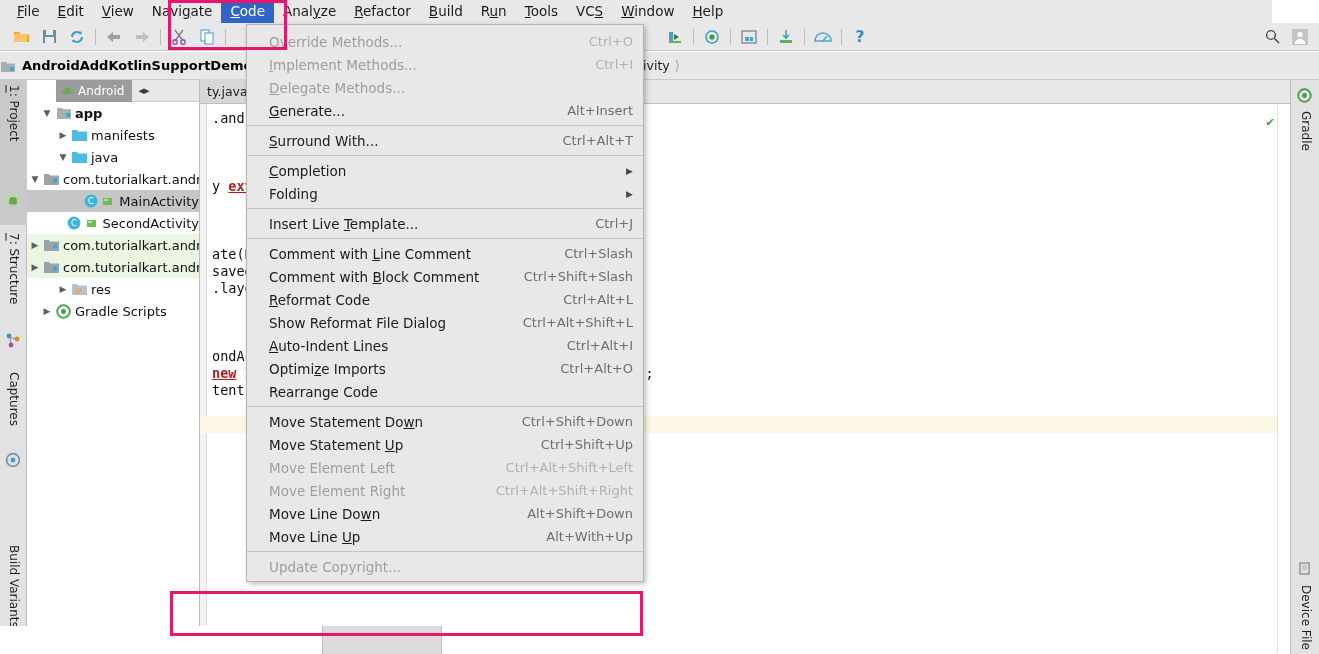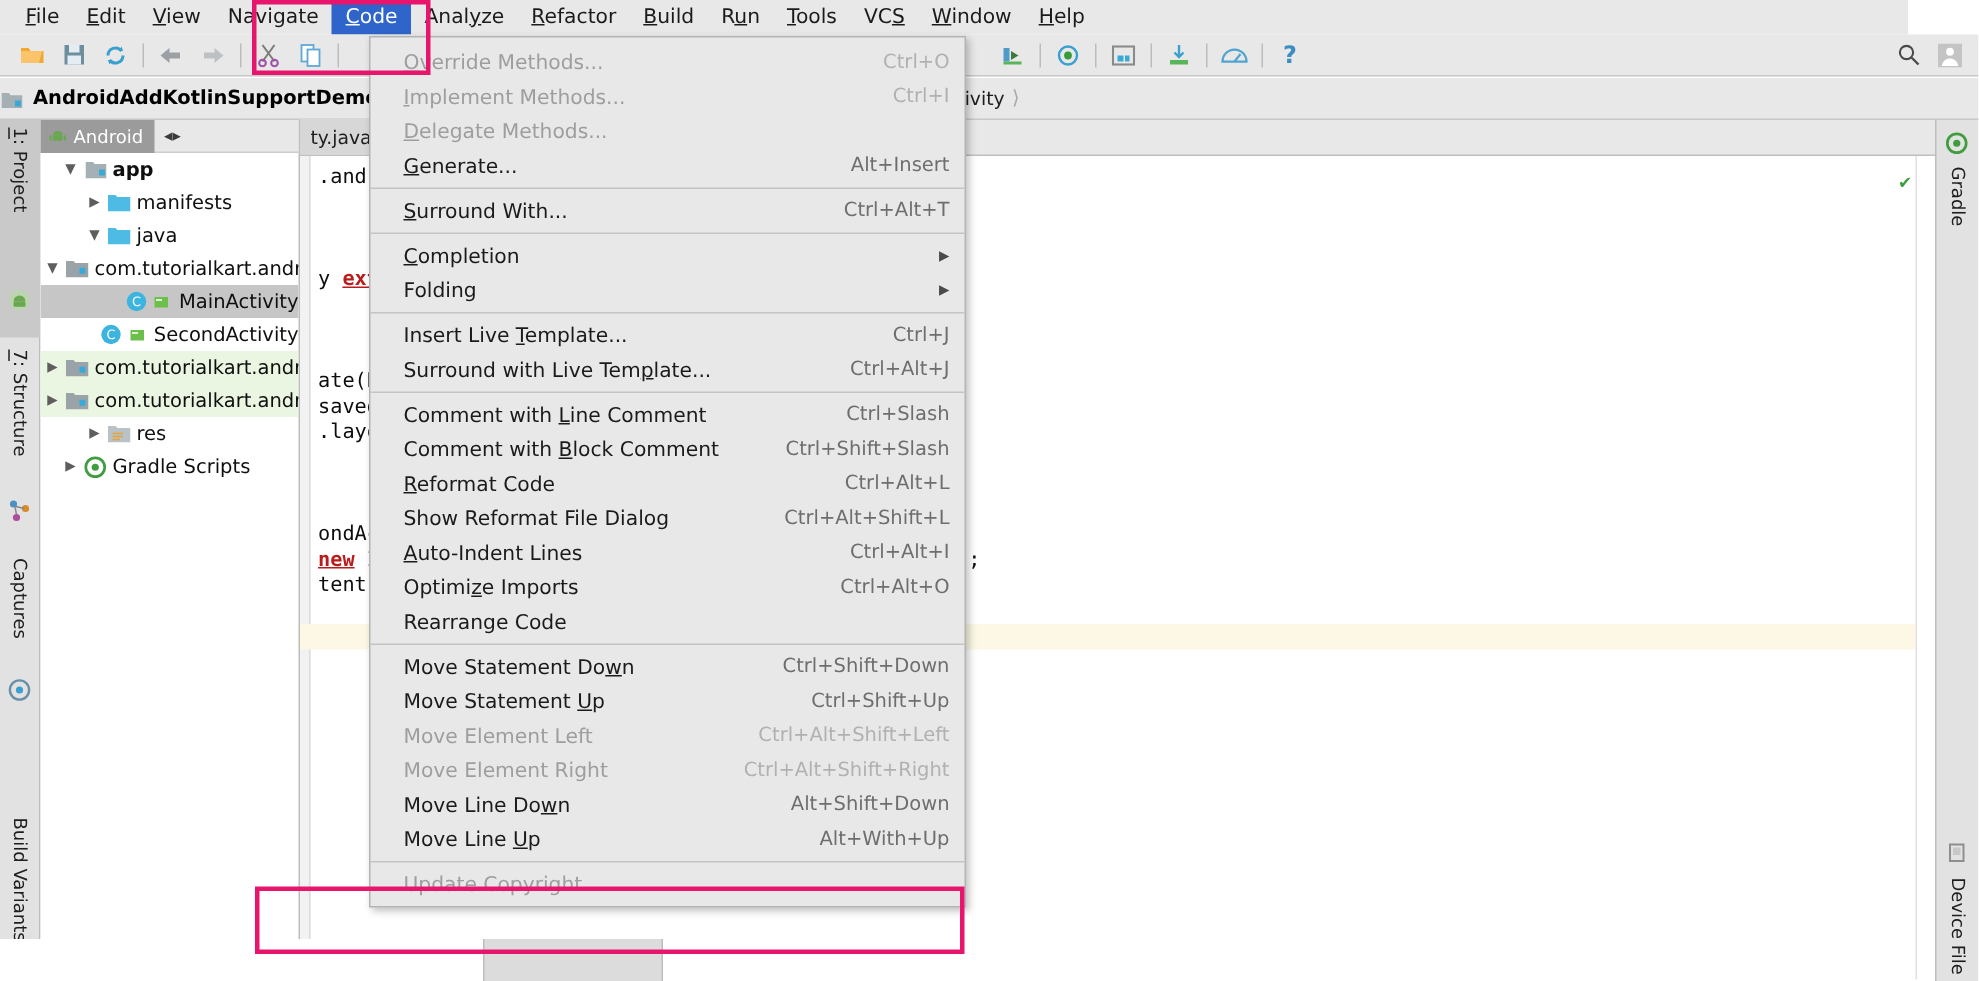"Android" .treetabs { margin-left: none -> 29px }
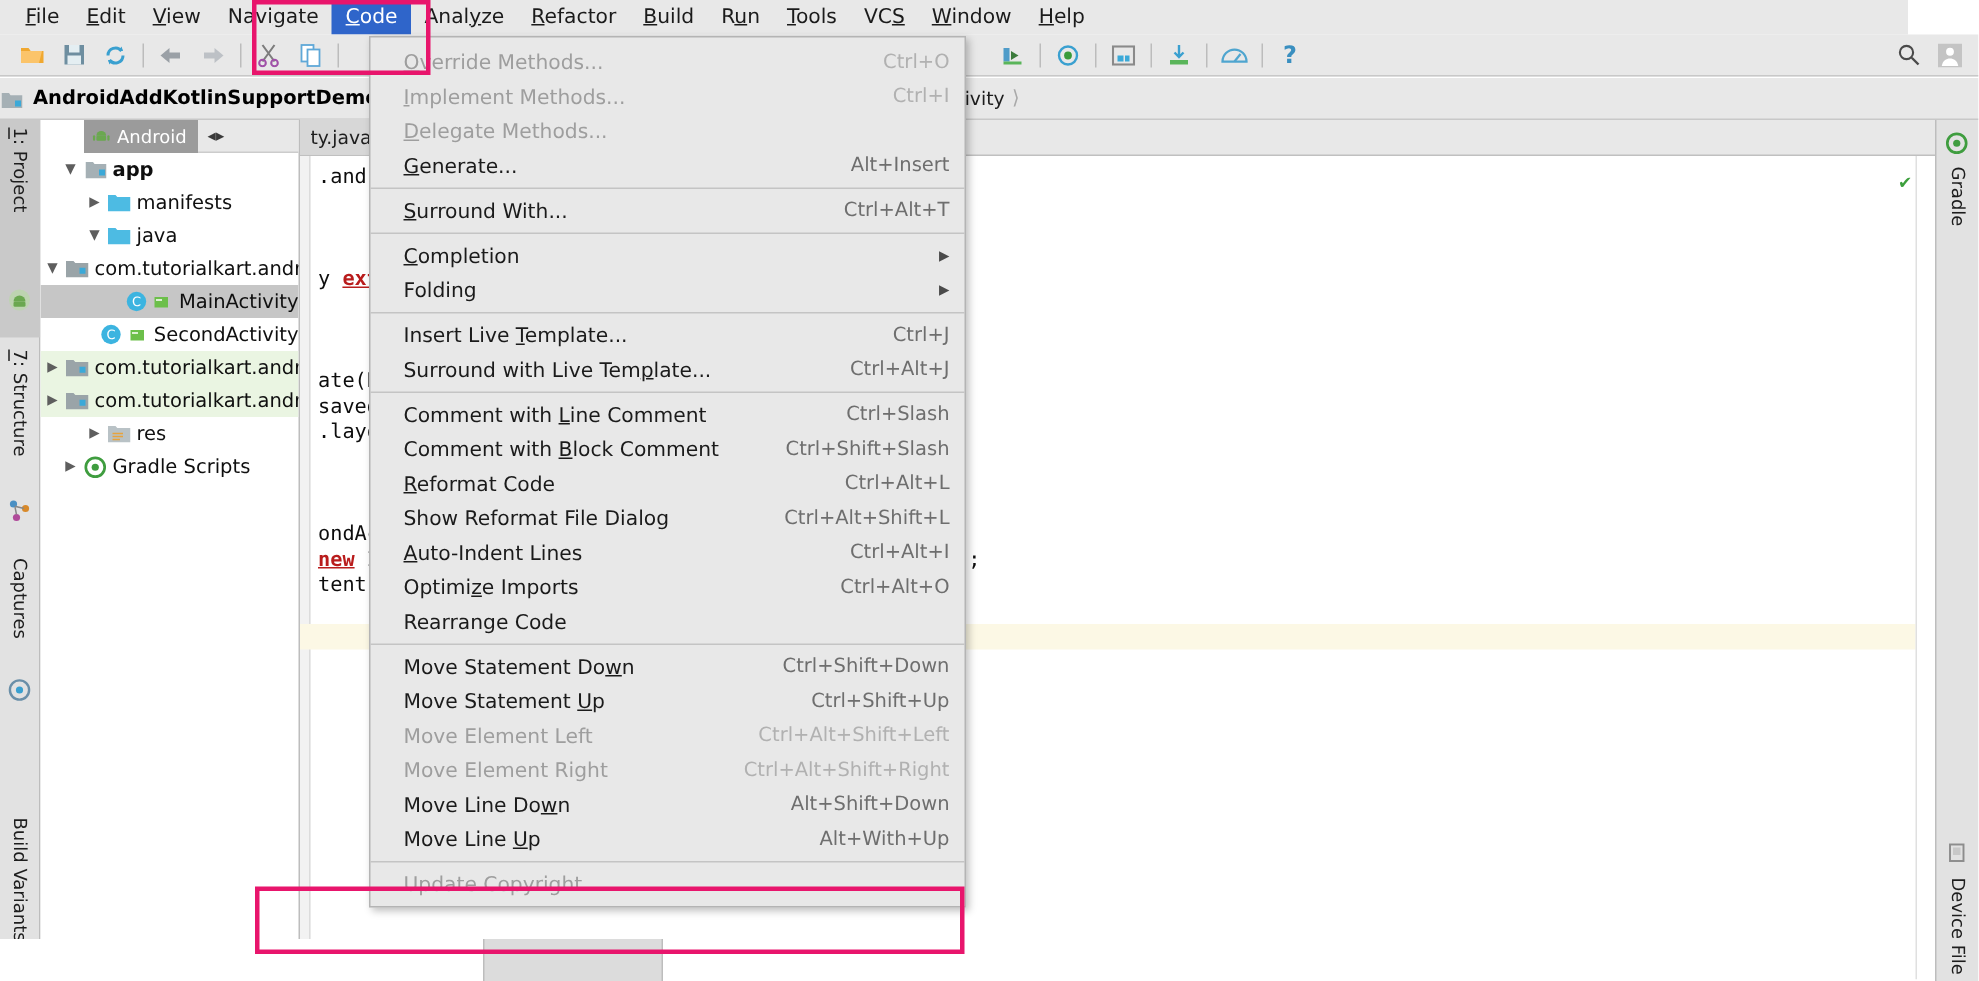"Surround with Live Template..." div.drow { html: <div> <span>Surround with Live Tem<span>p</span>late...</span> <span></span> <span>Ctrl+Alt+J</span> </div> -> none }
